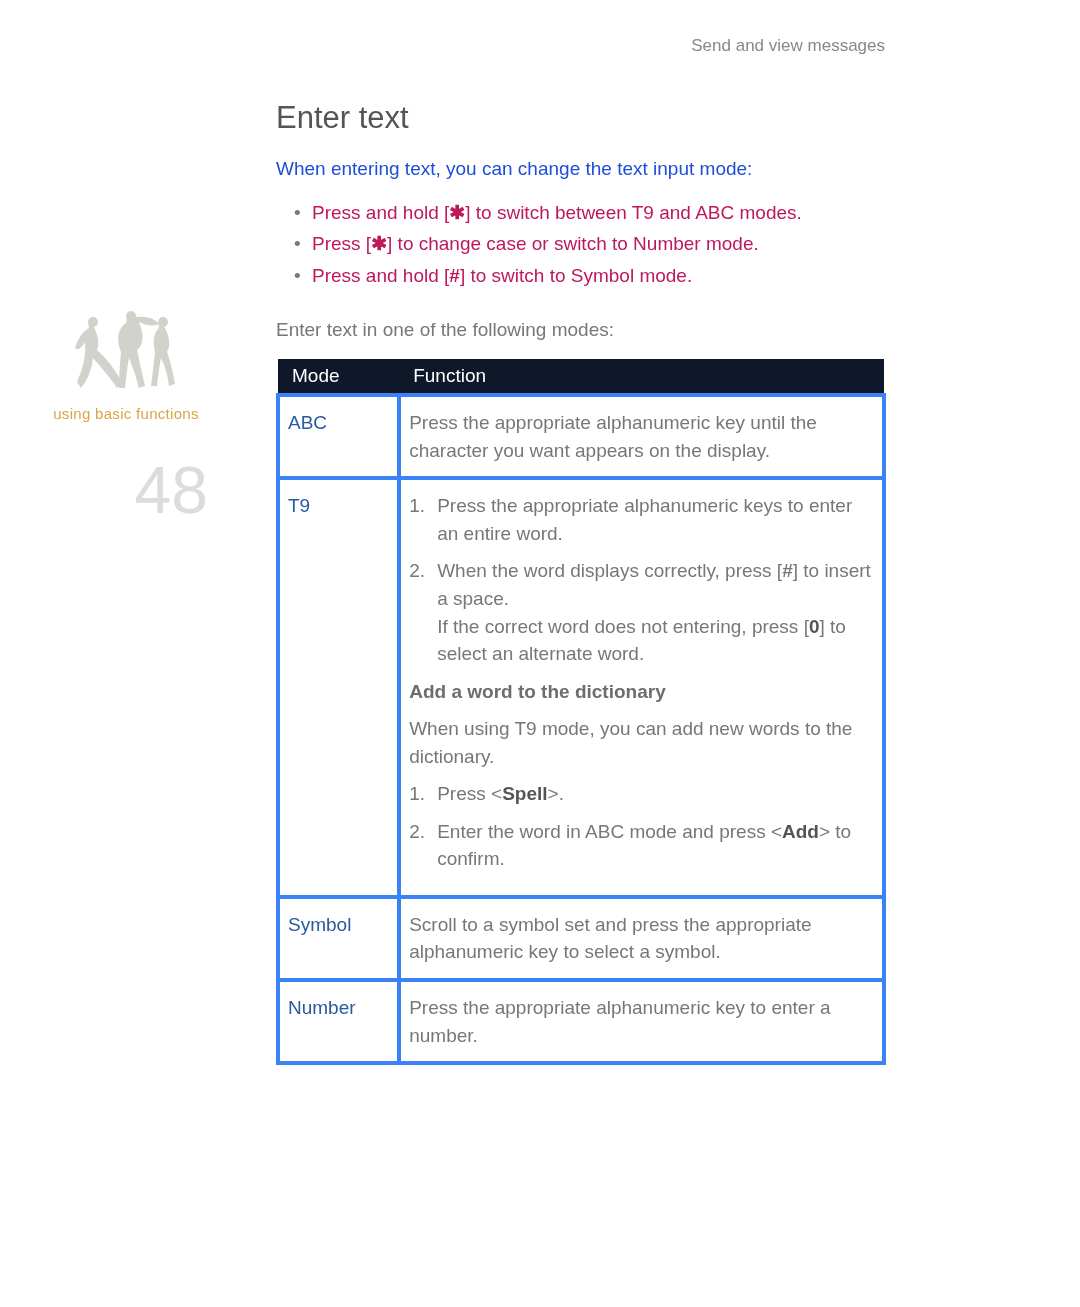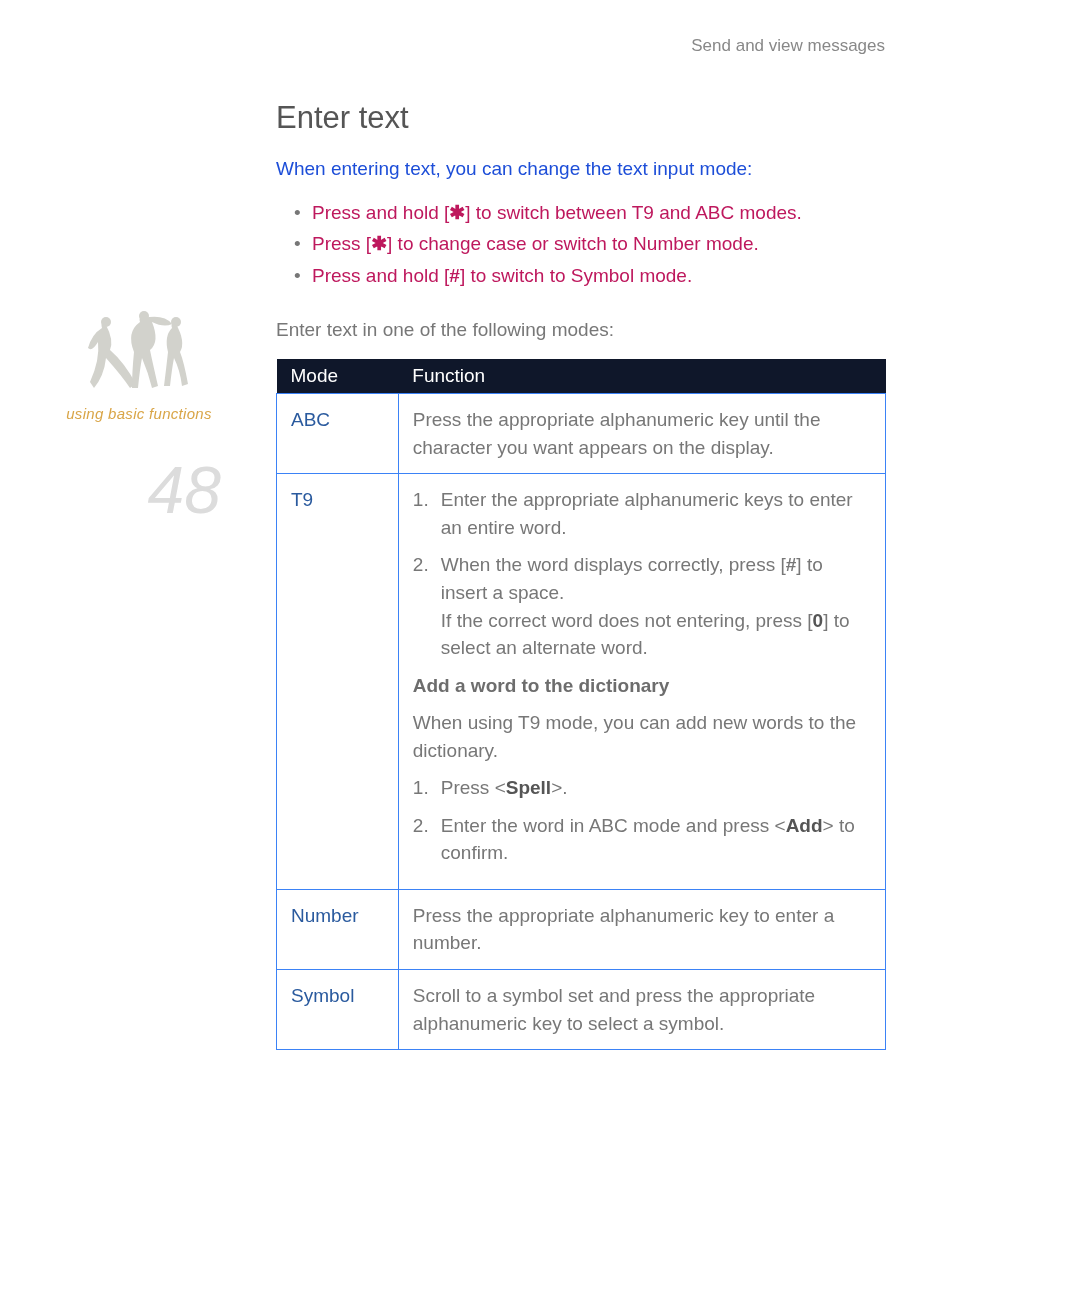"using basic functions" .sidebar { font-style: italic -> none; left: 49px -> 36px }
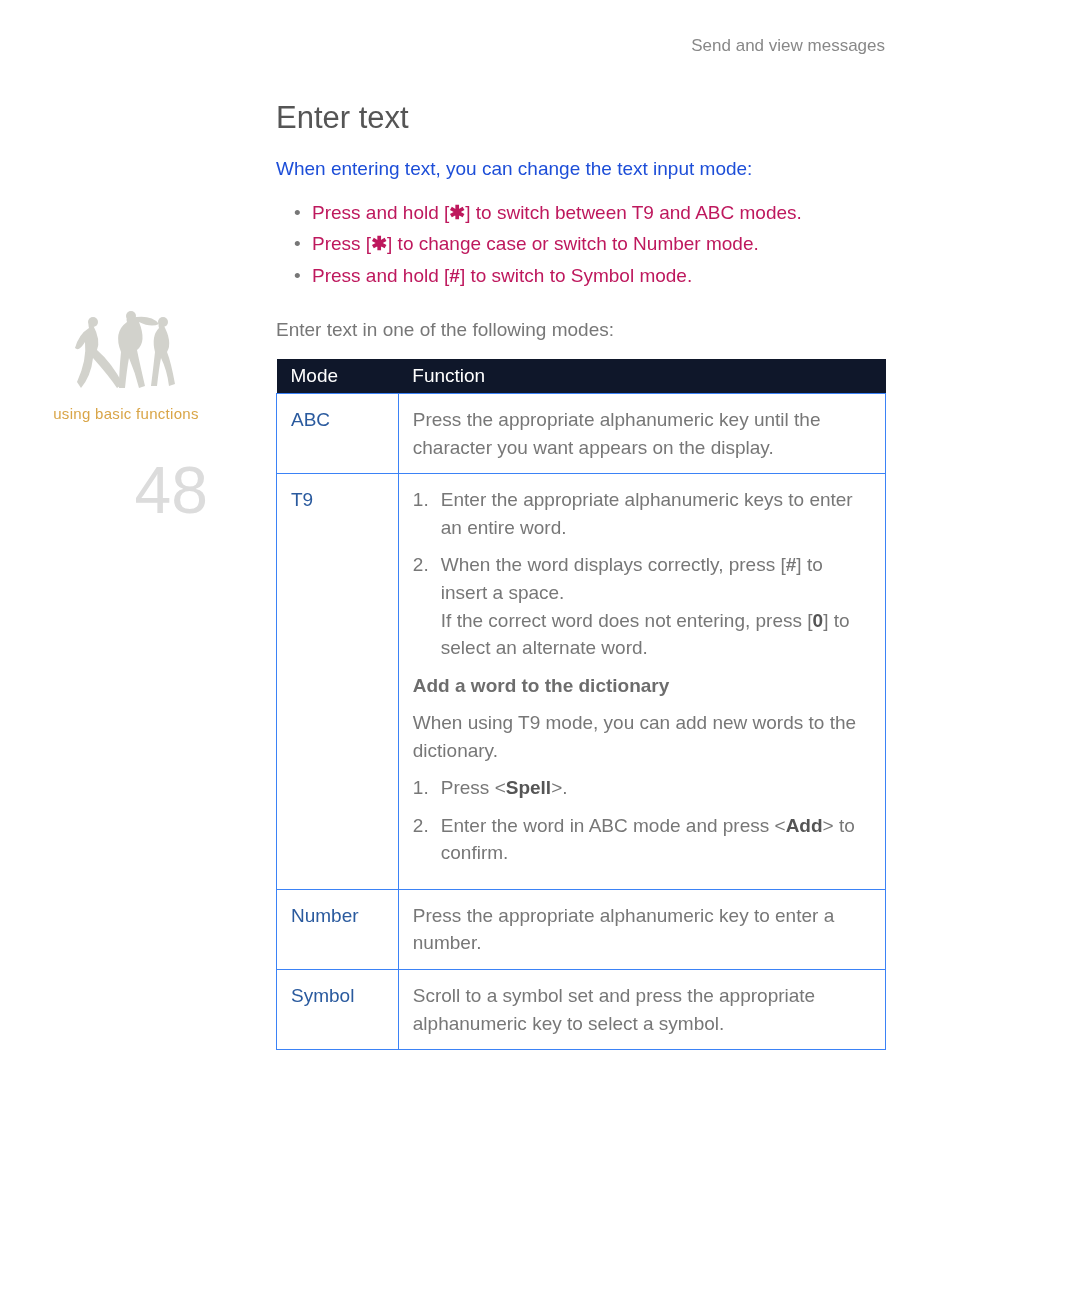"ABC" table.modes tbody td { border: 1px solid #3b82f6 -> 4px solid #3b82f6; padding: 12px 14px -> 12px 8px }
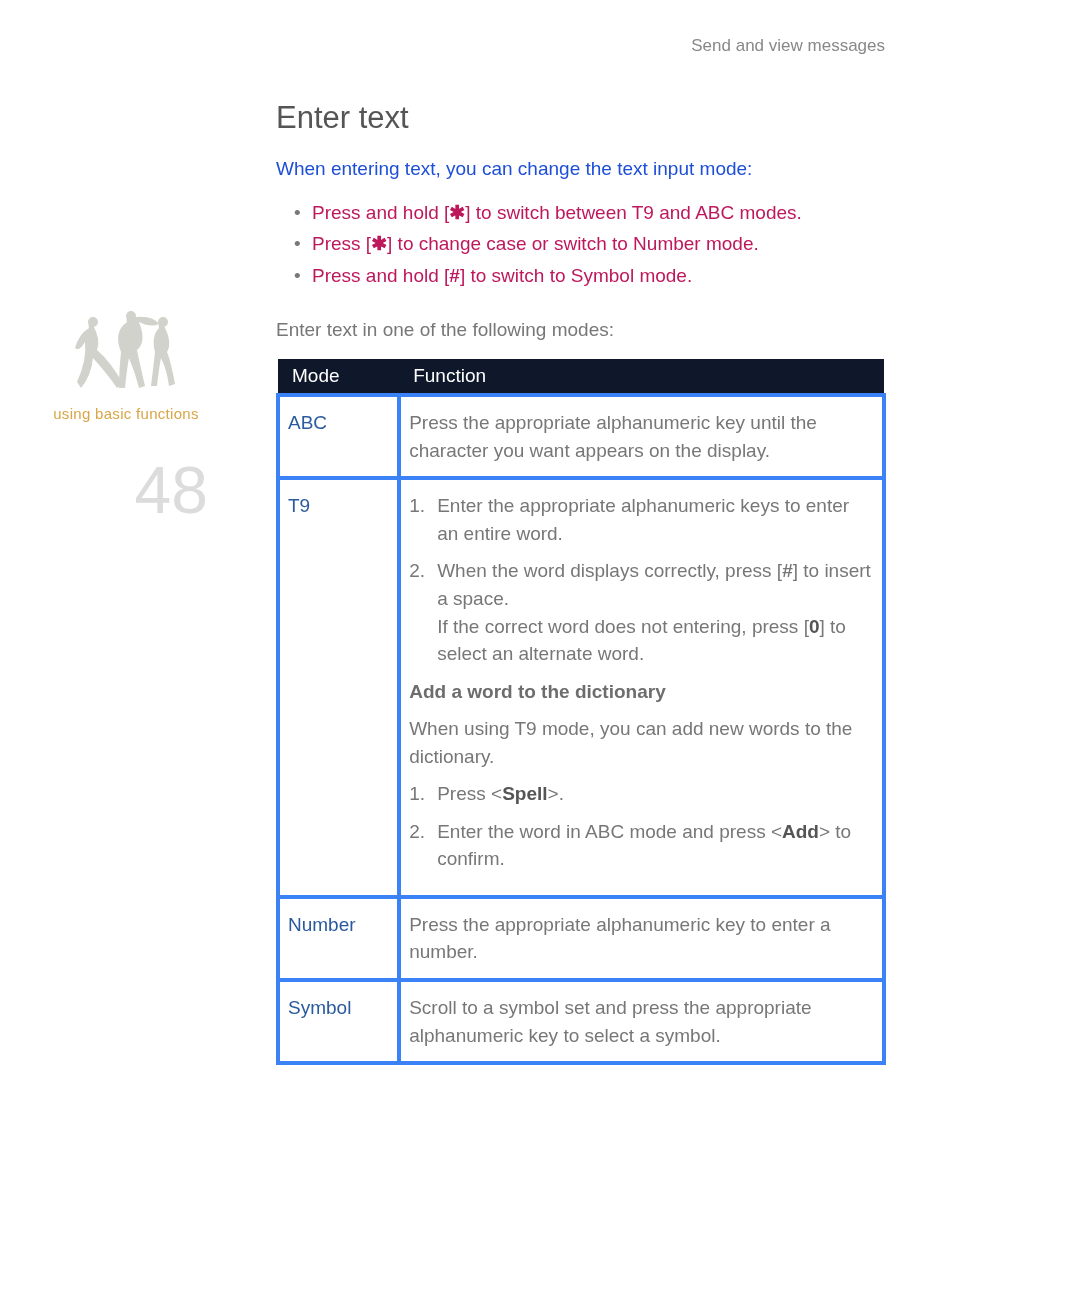"Enter the appropriate alphanumeric keys" li { text: Enter -> Press }
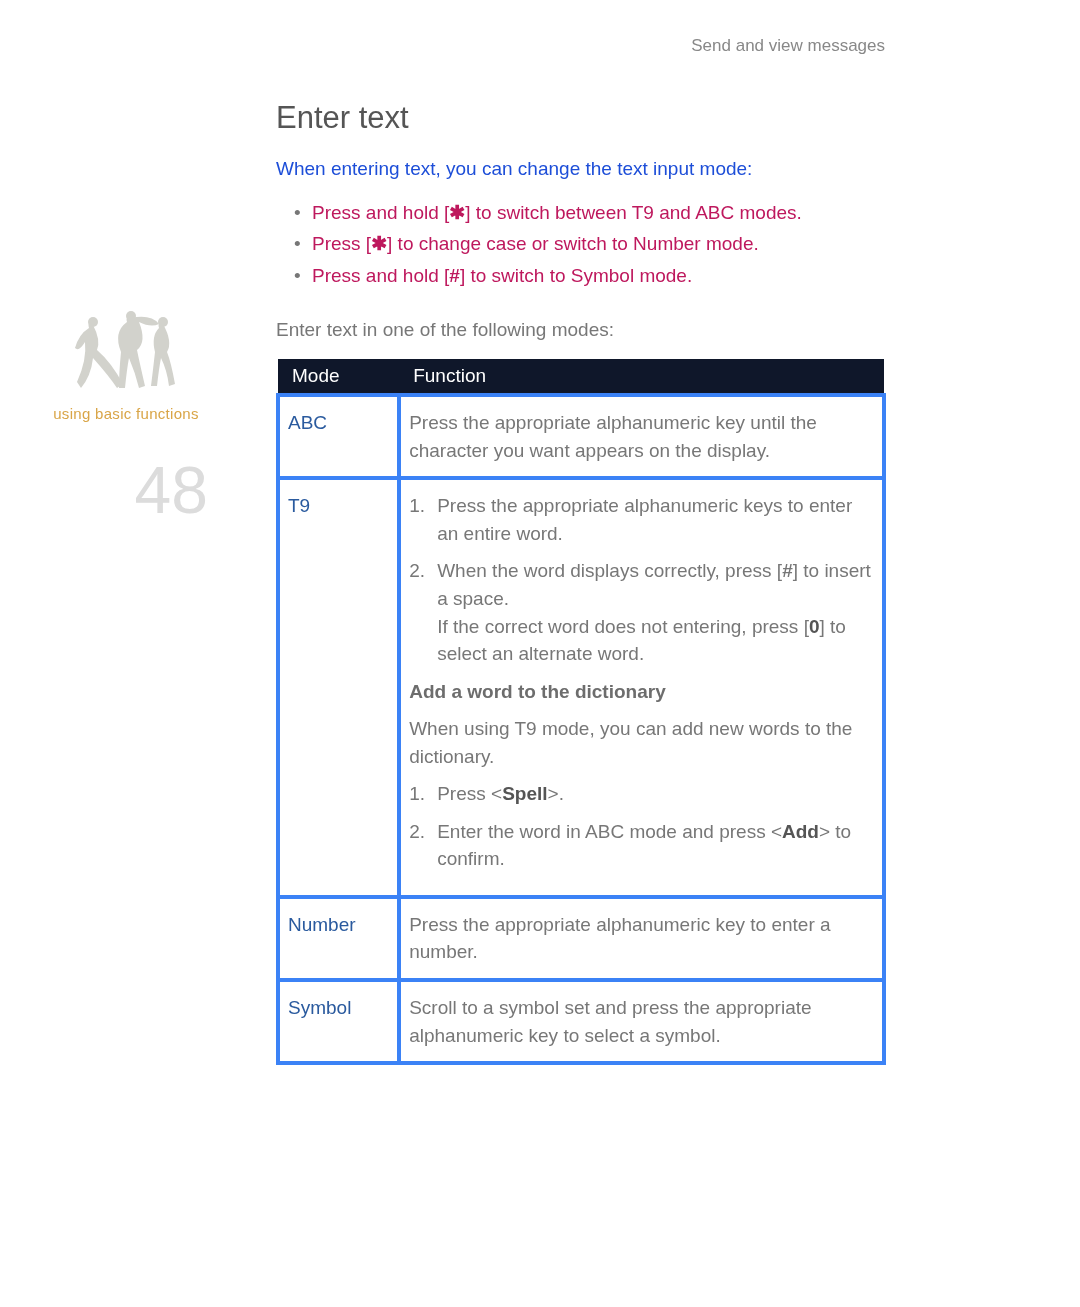"Number" tr { order: before "Symbol" -> after "Symbol" }
